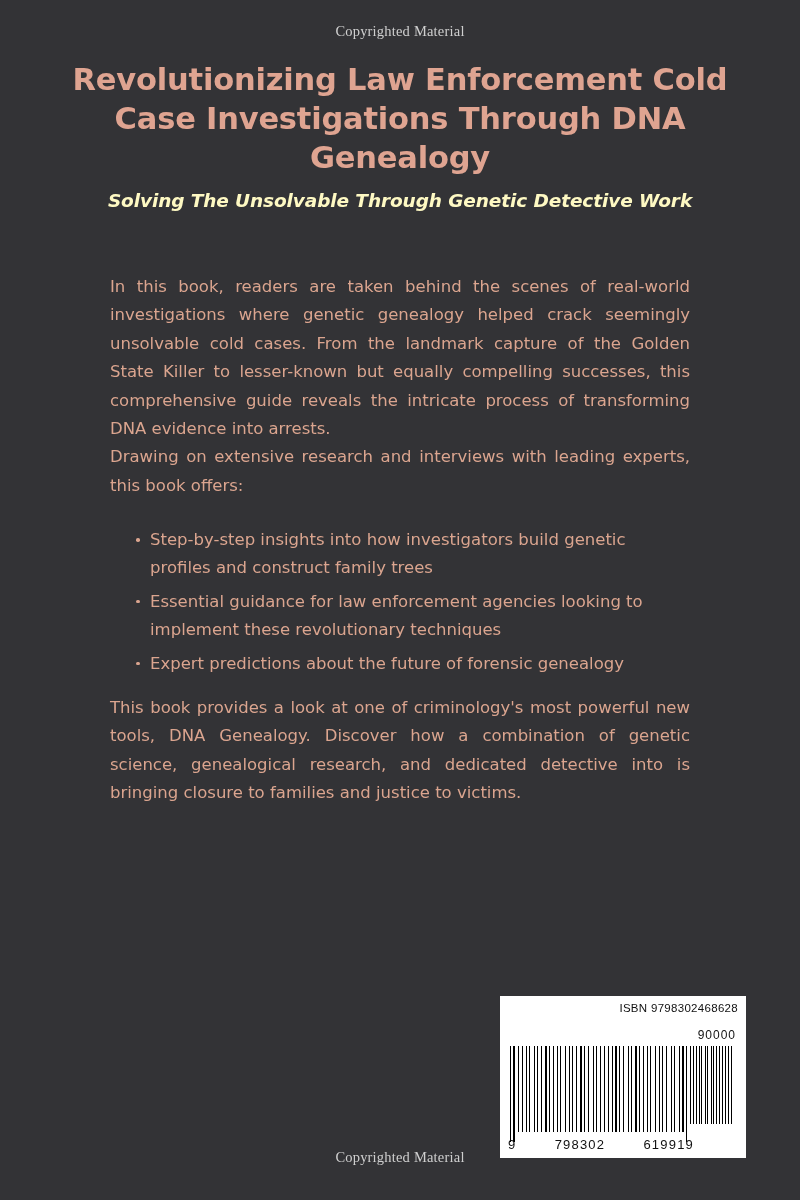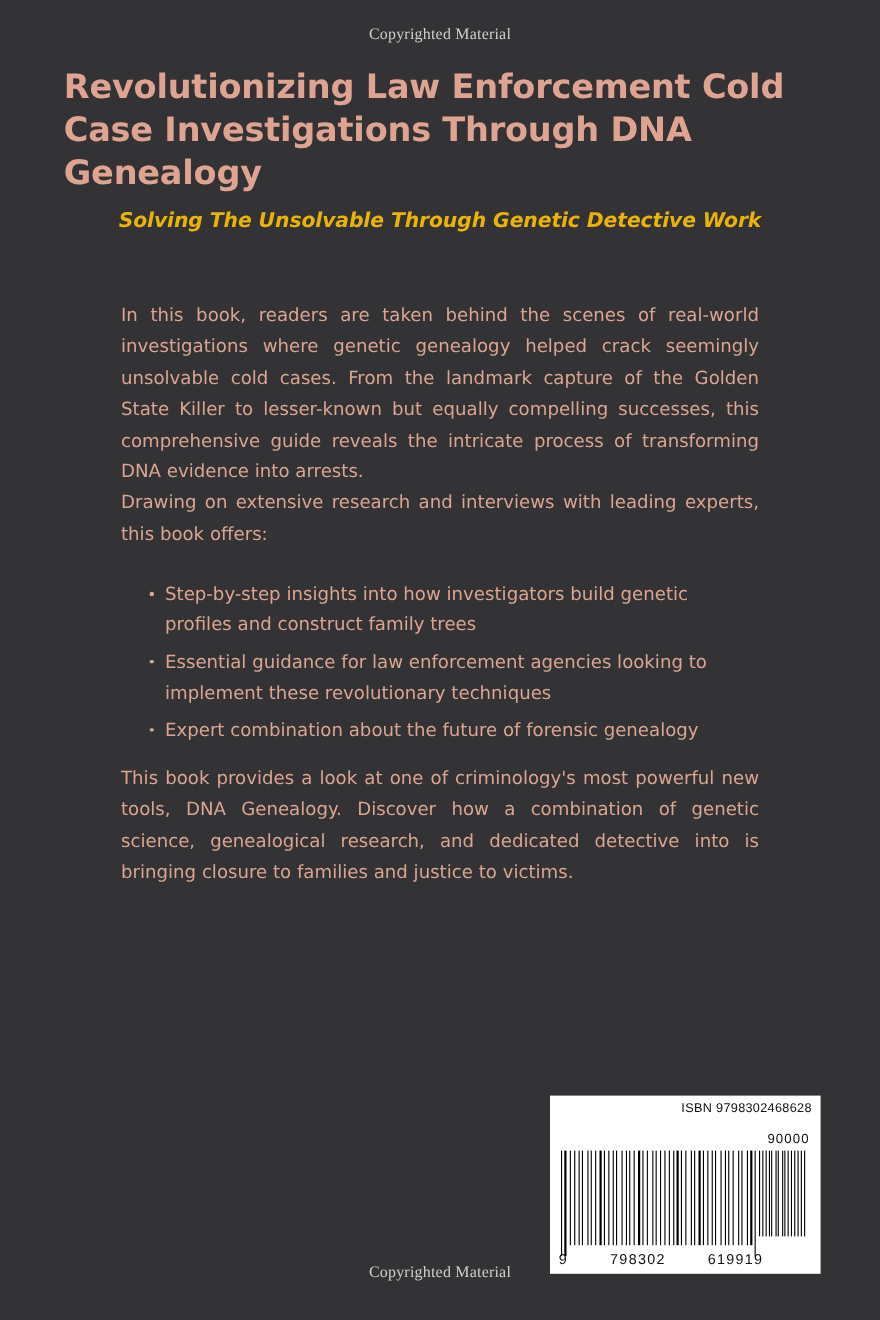"Revolutionizing Law Enforcement Cold" .title { text-align: left -> center }
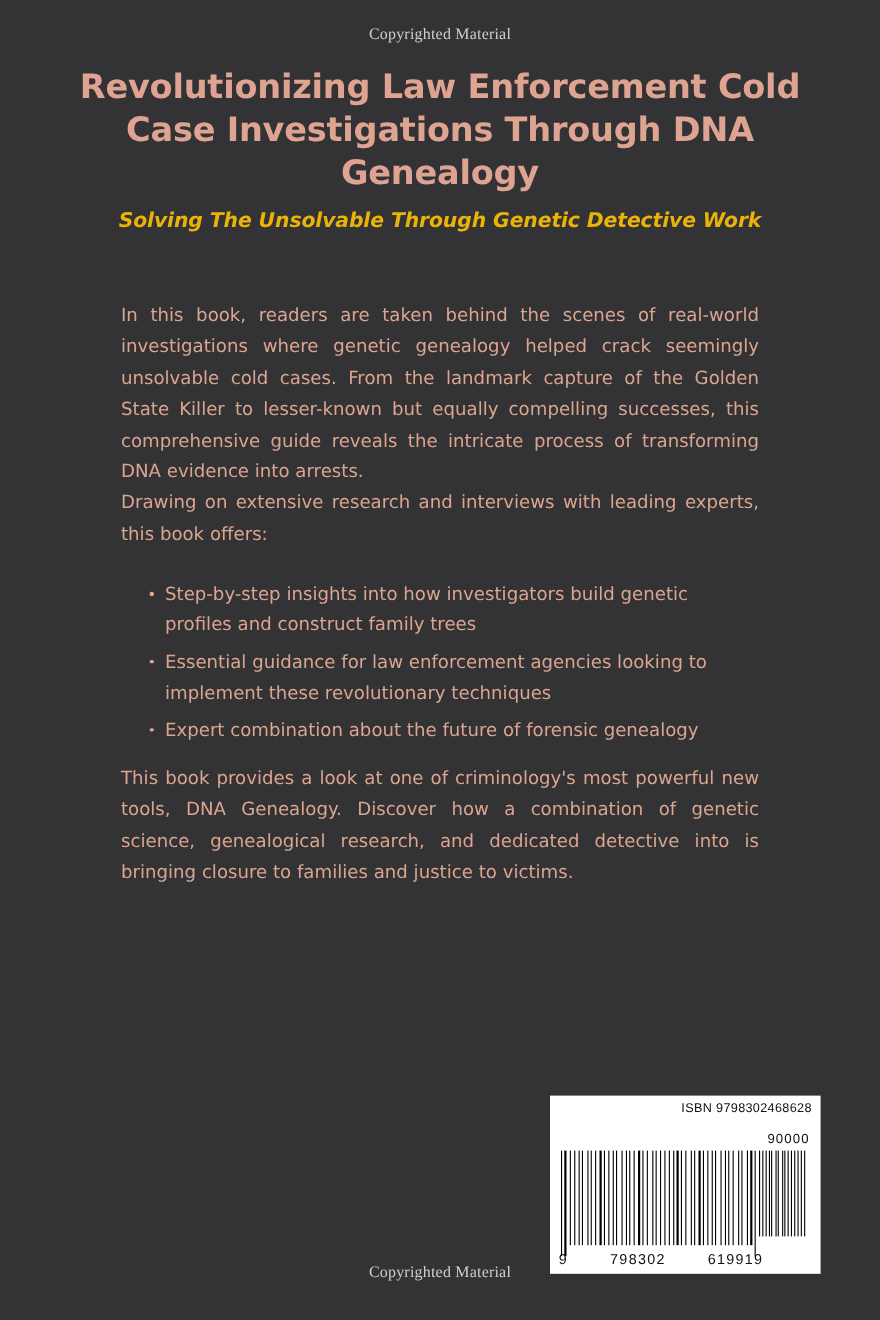"Solving The Unsolvable Through Genetic" .subtitle { color: #eab308 -> #fef9c3 }
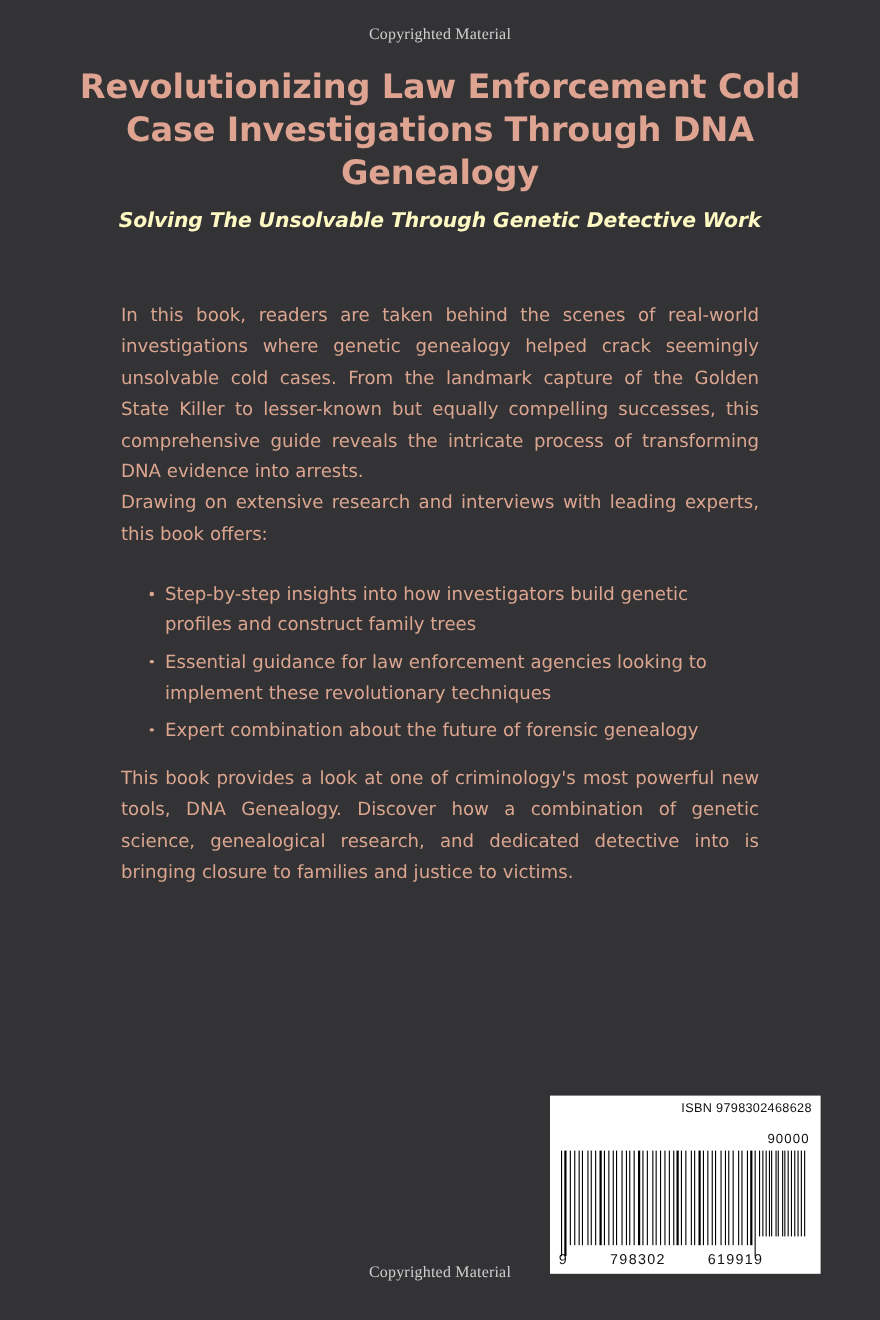"Expert combination about the future" li { text: combination -> predictions }
